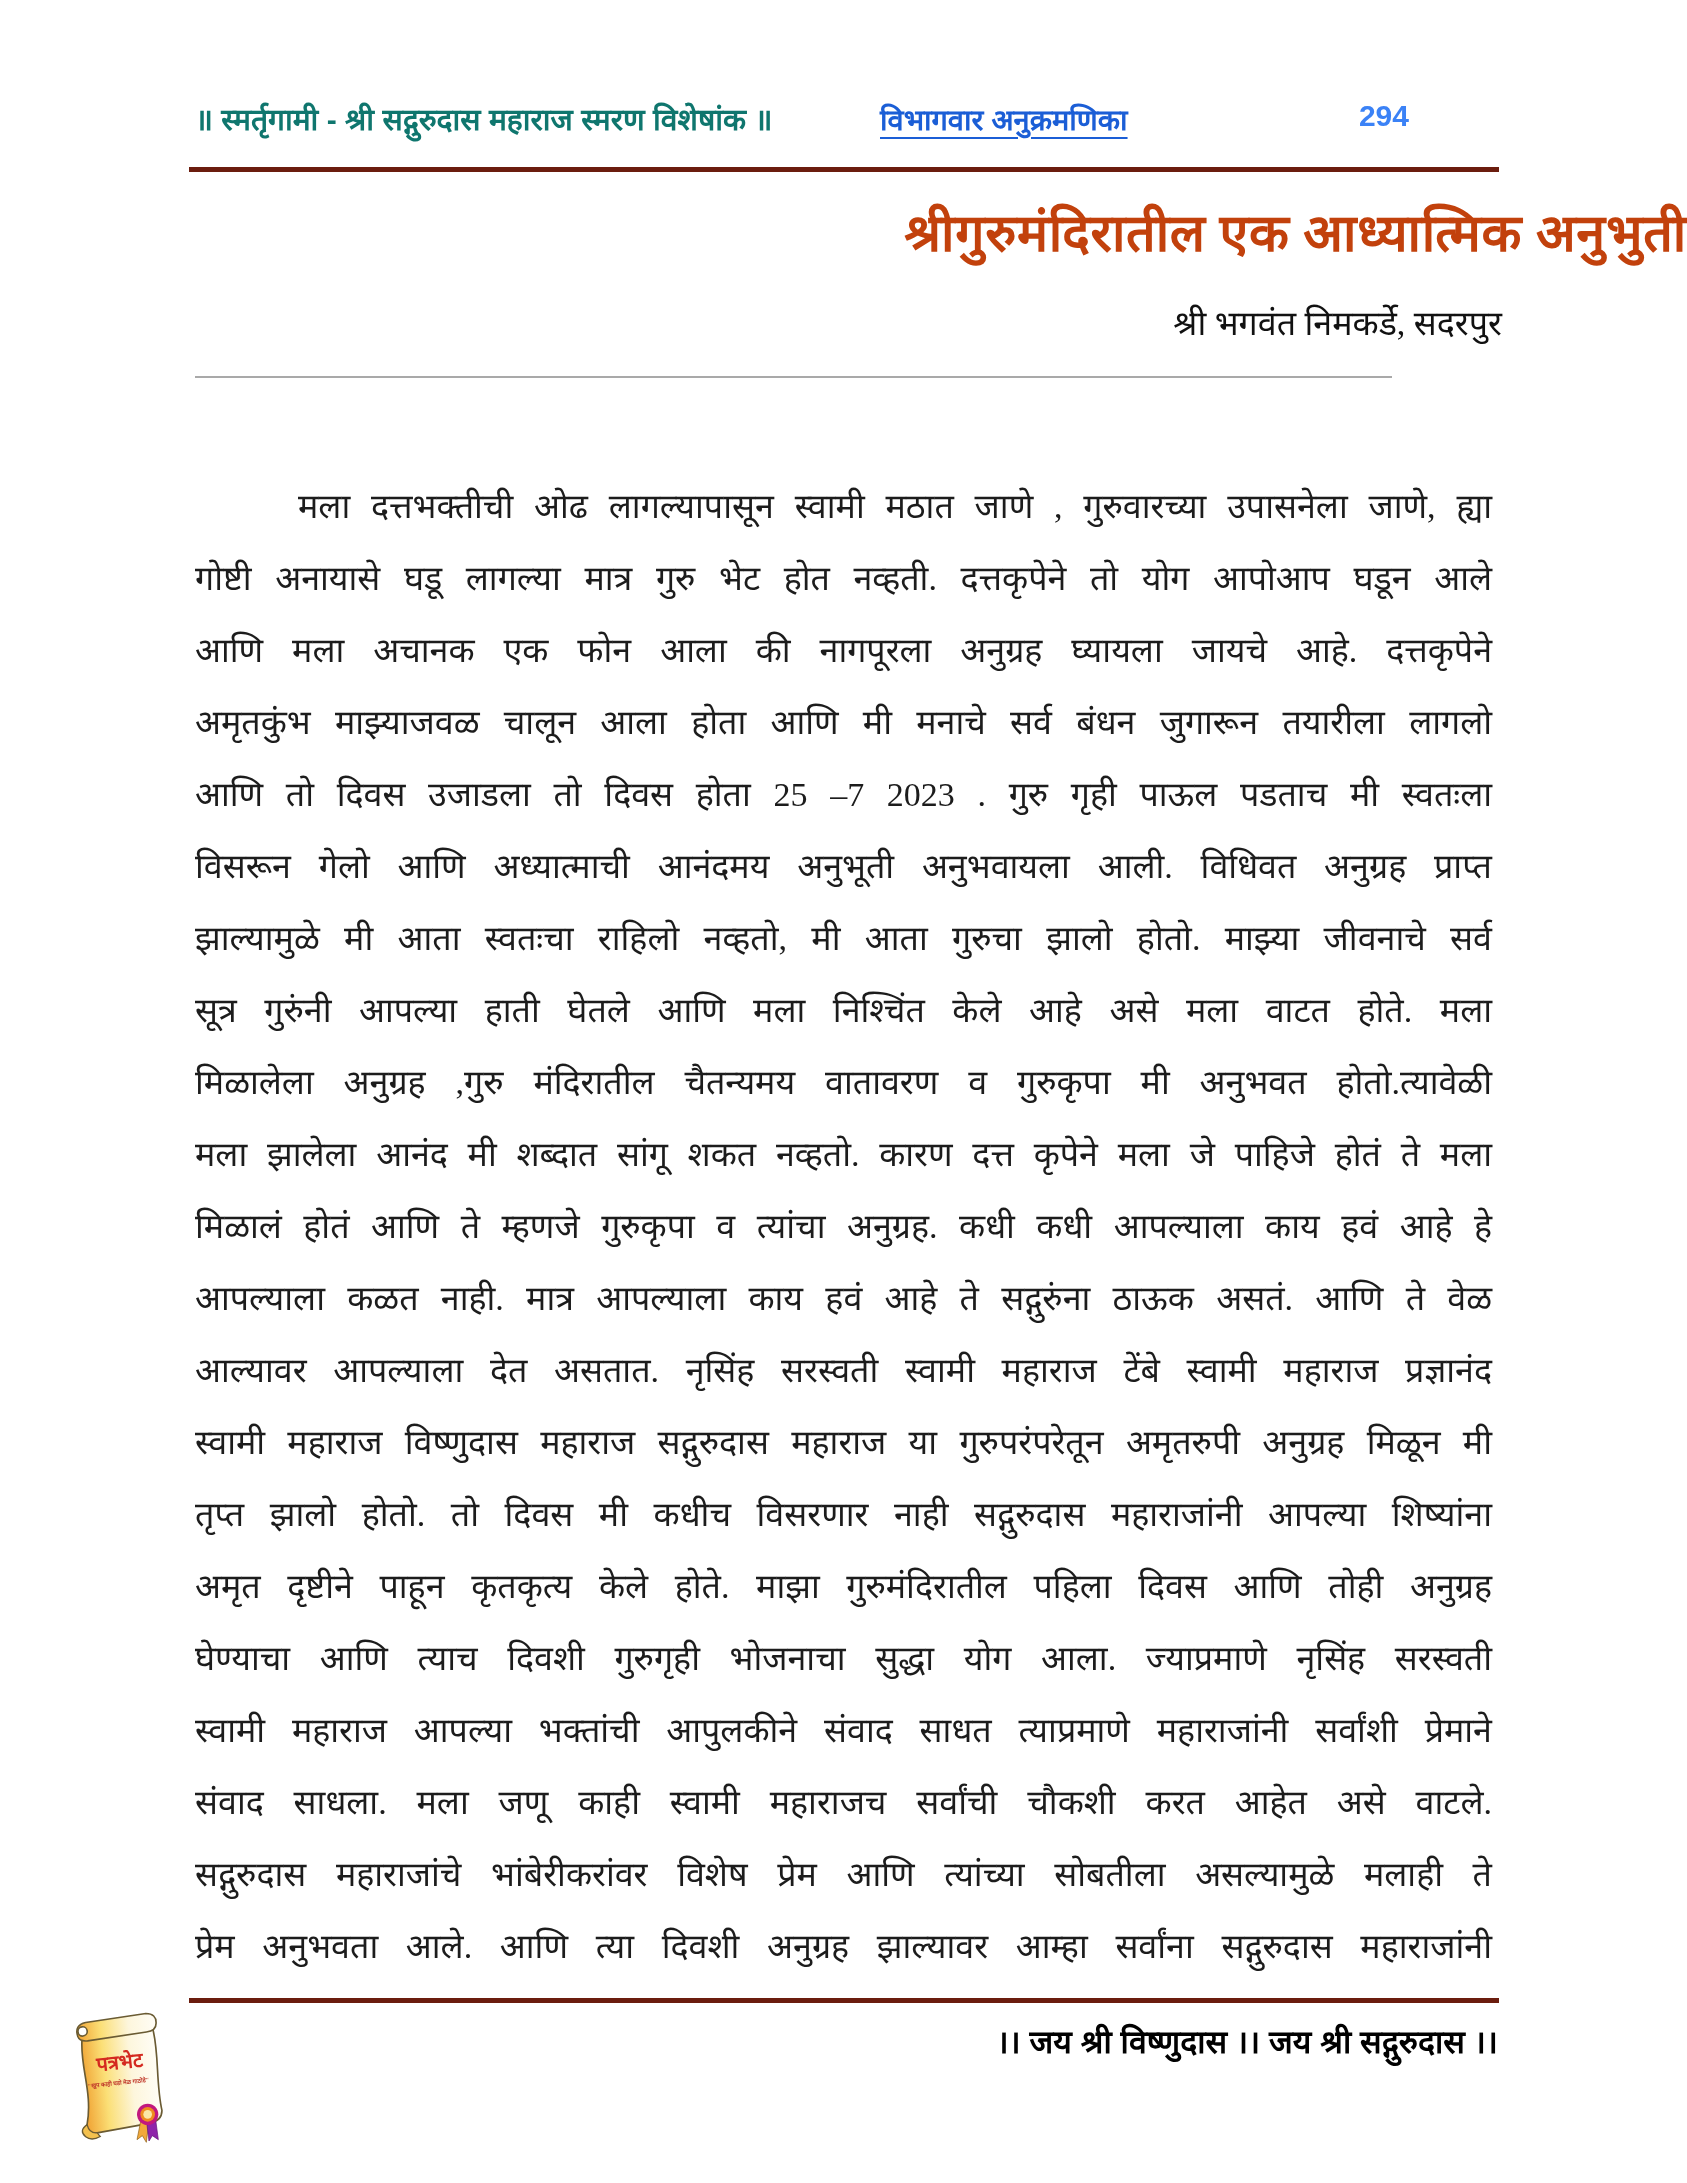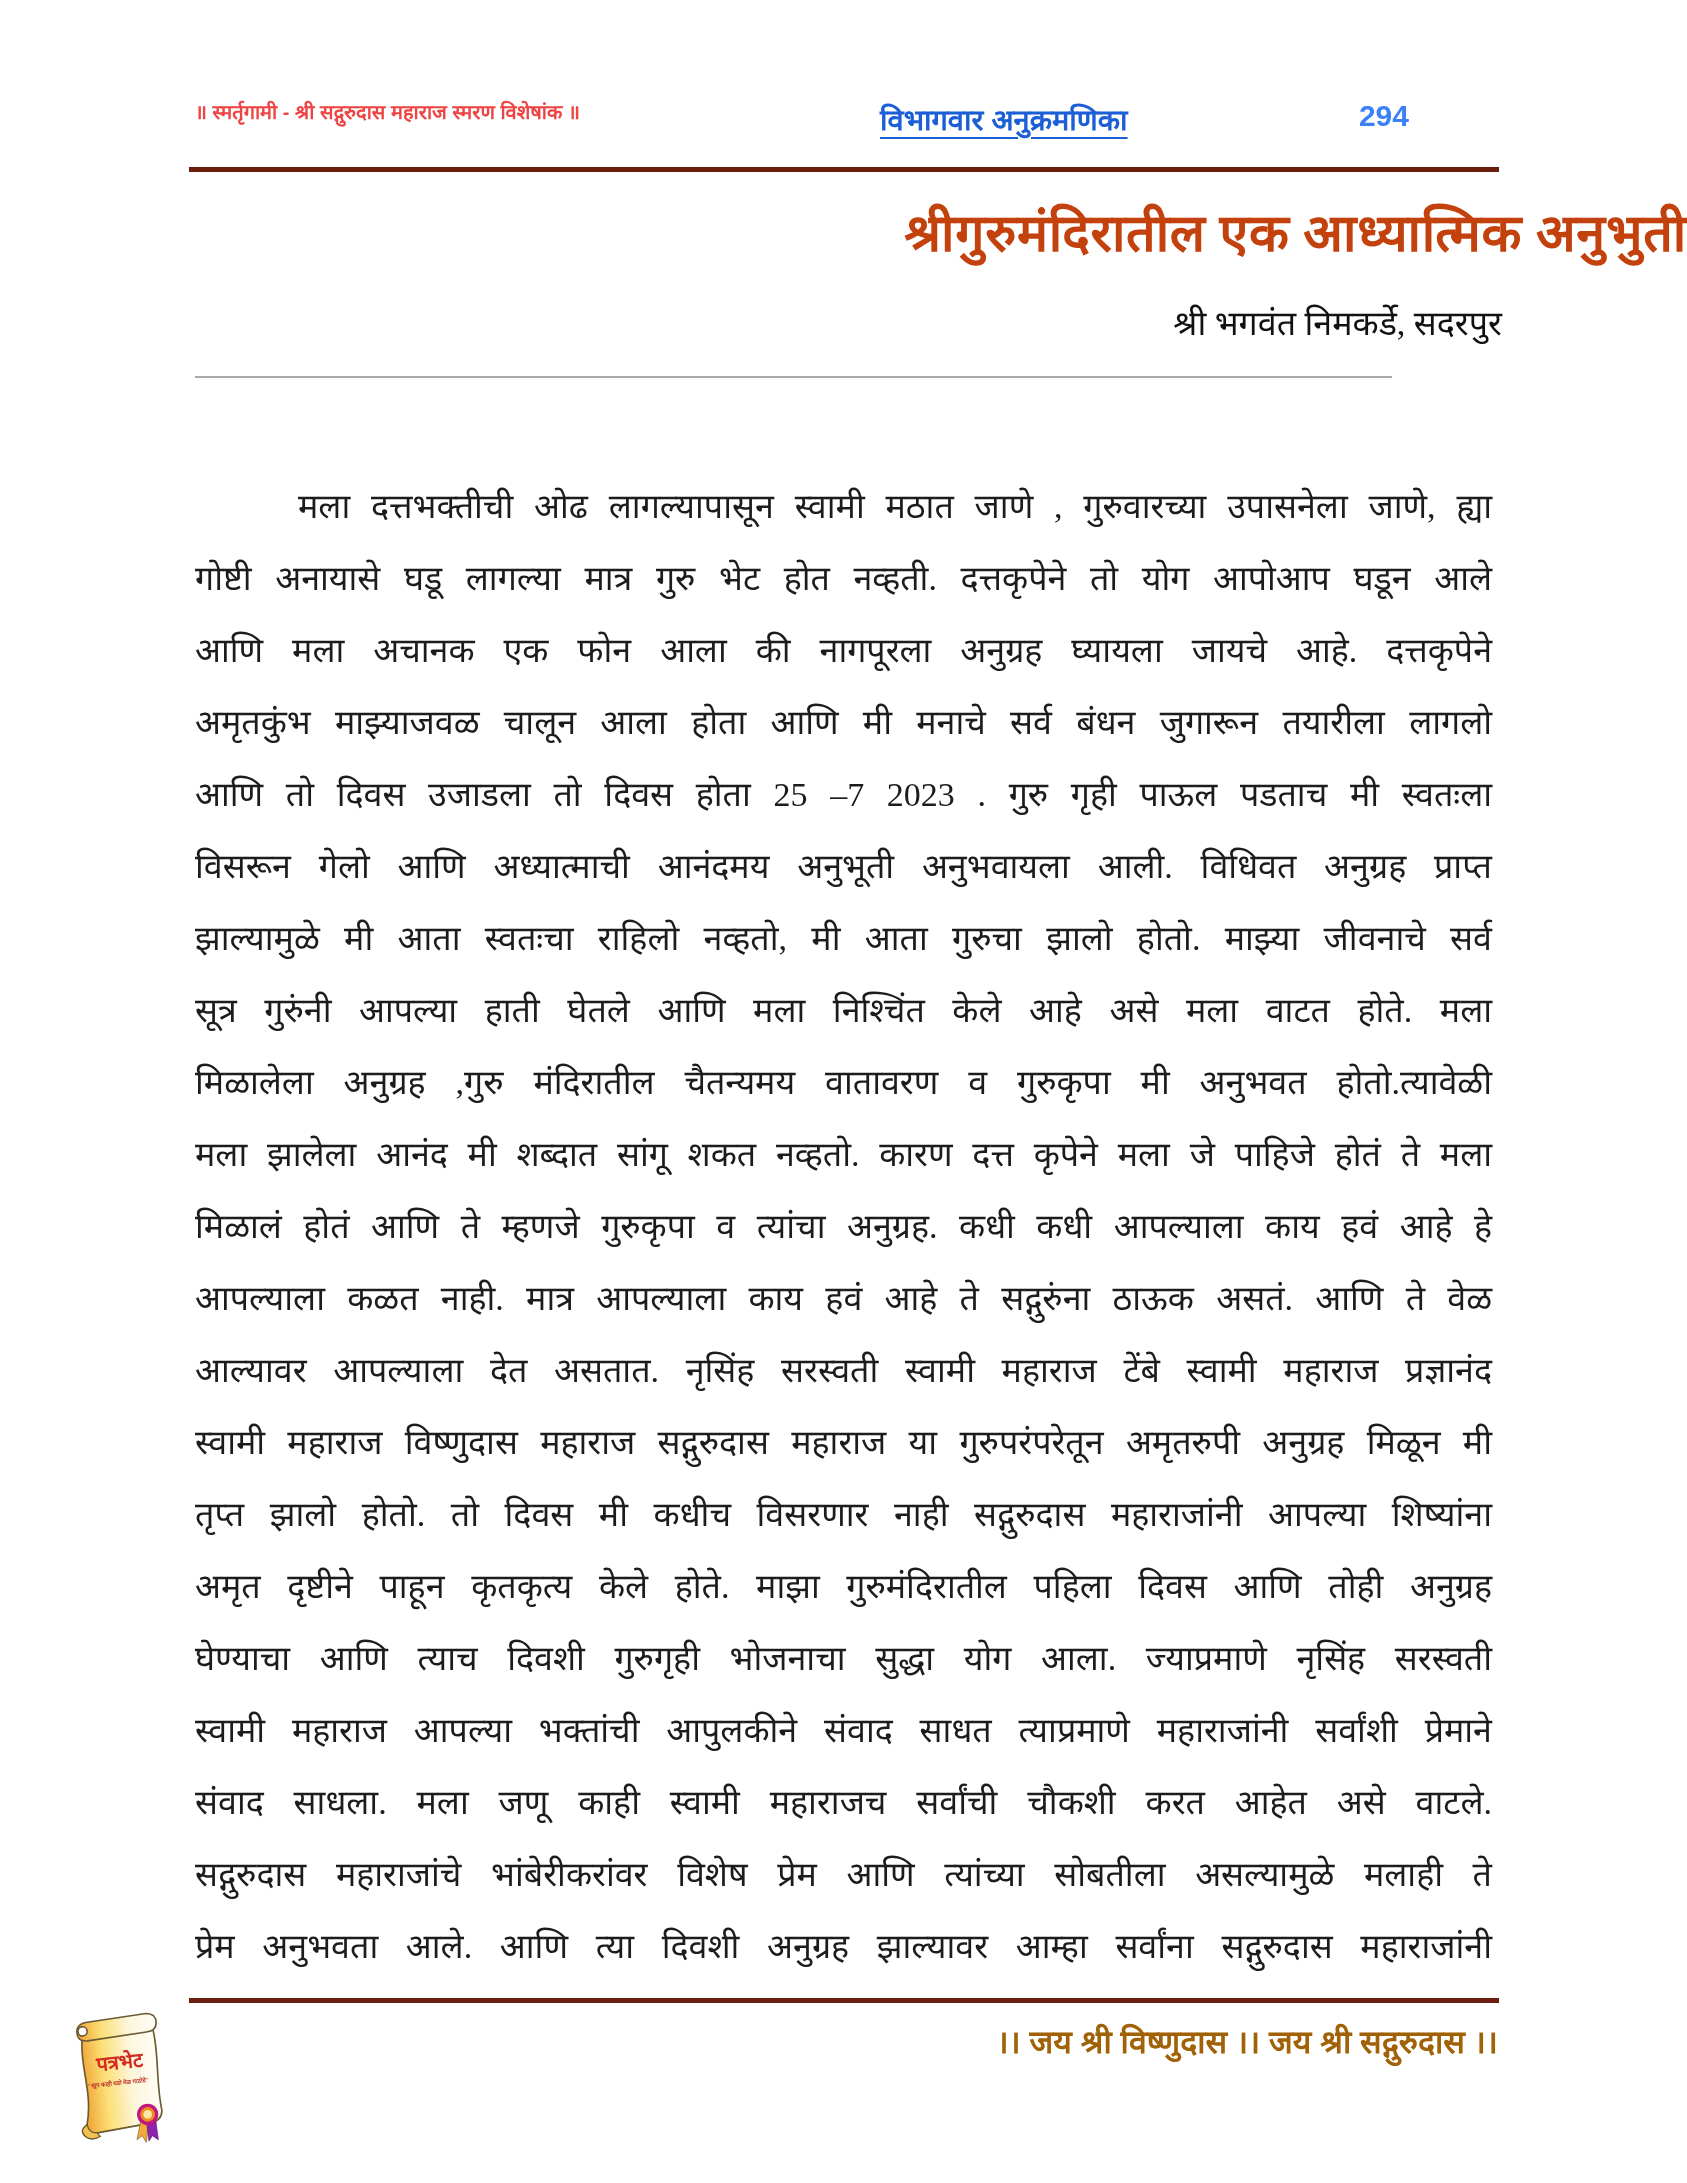"॥ स्मर्तृगामी - श्री सद्गुरुदास" .masthead { color: #ef4444 -> #0f766e; font-size: 20px -> 30px }
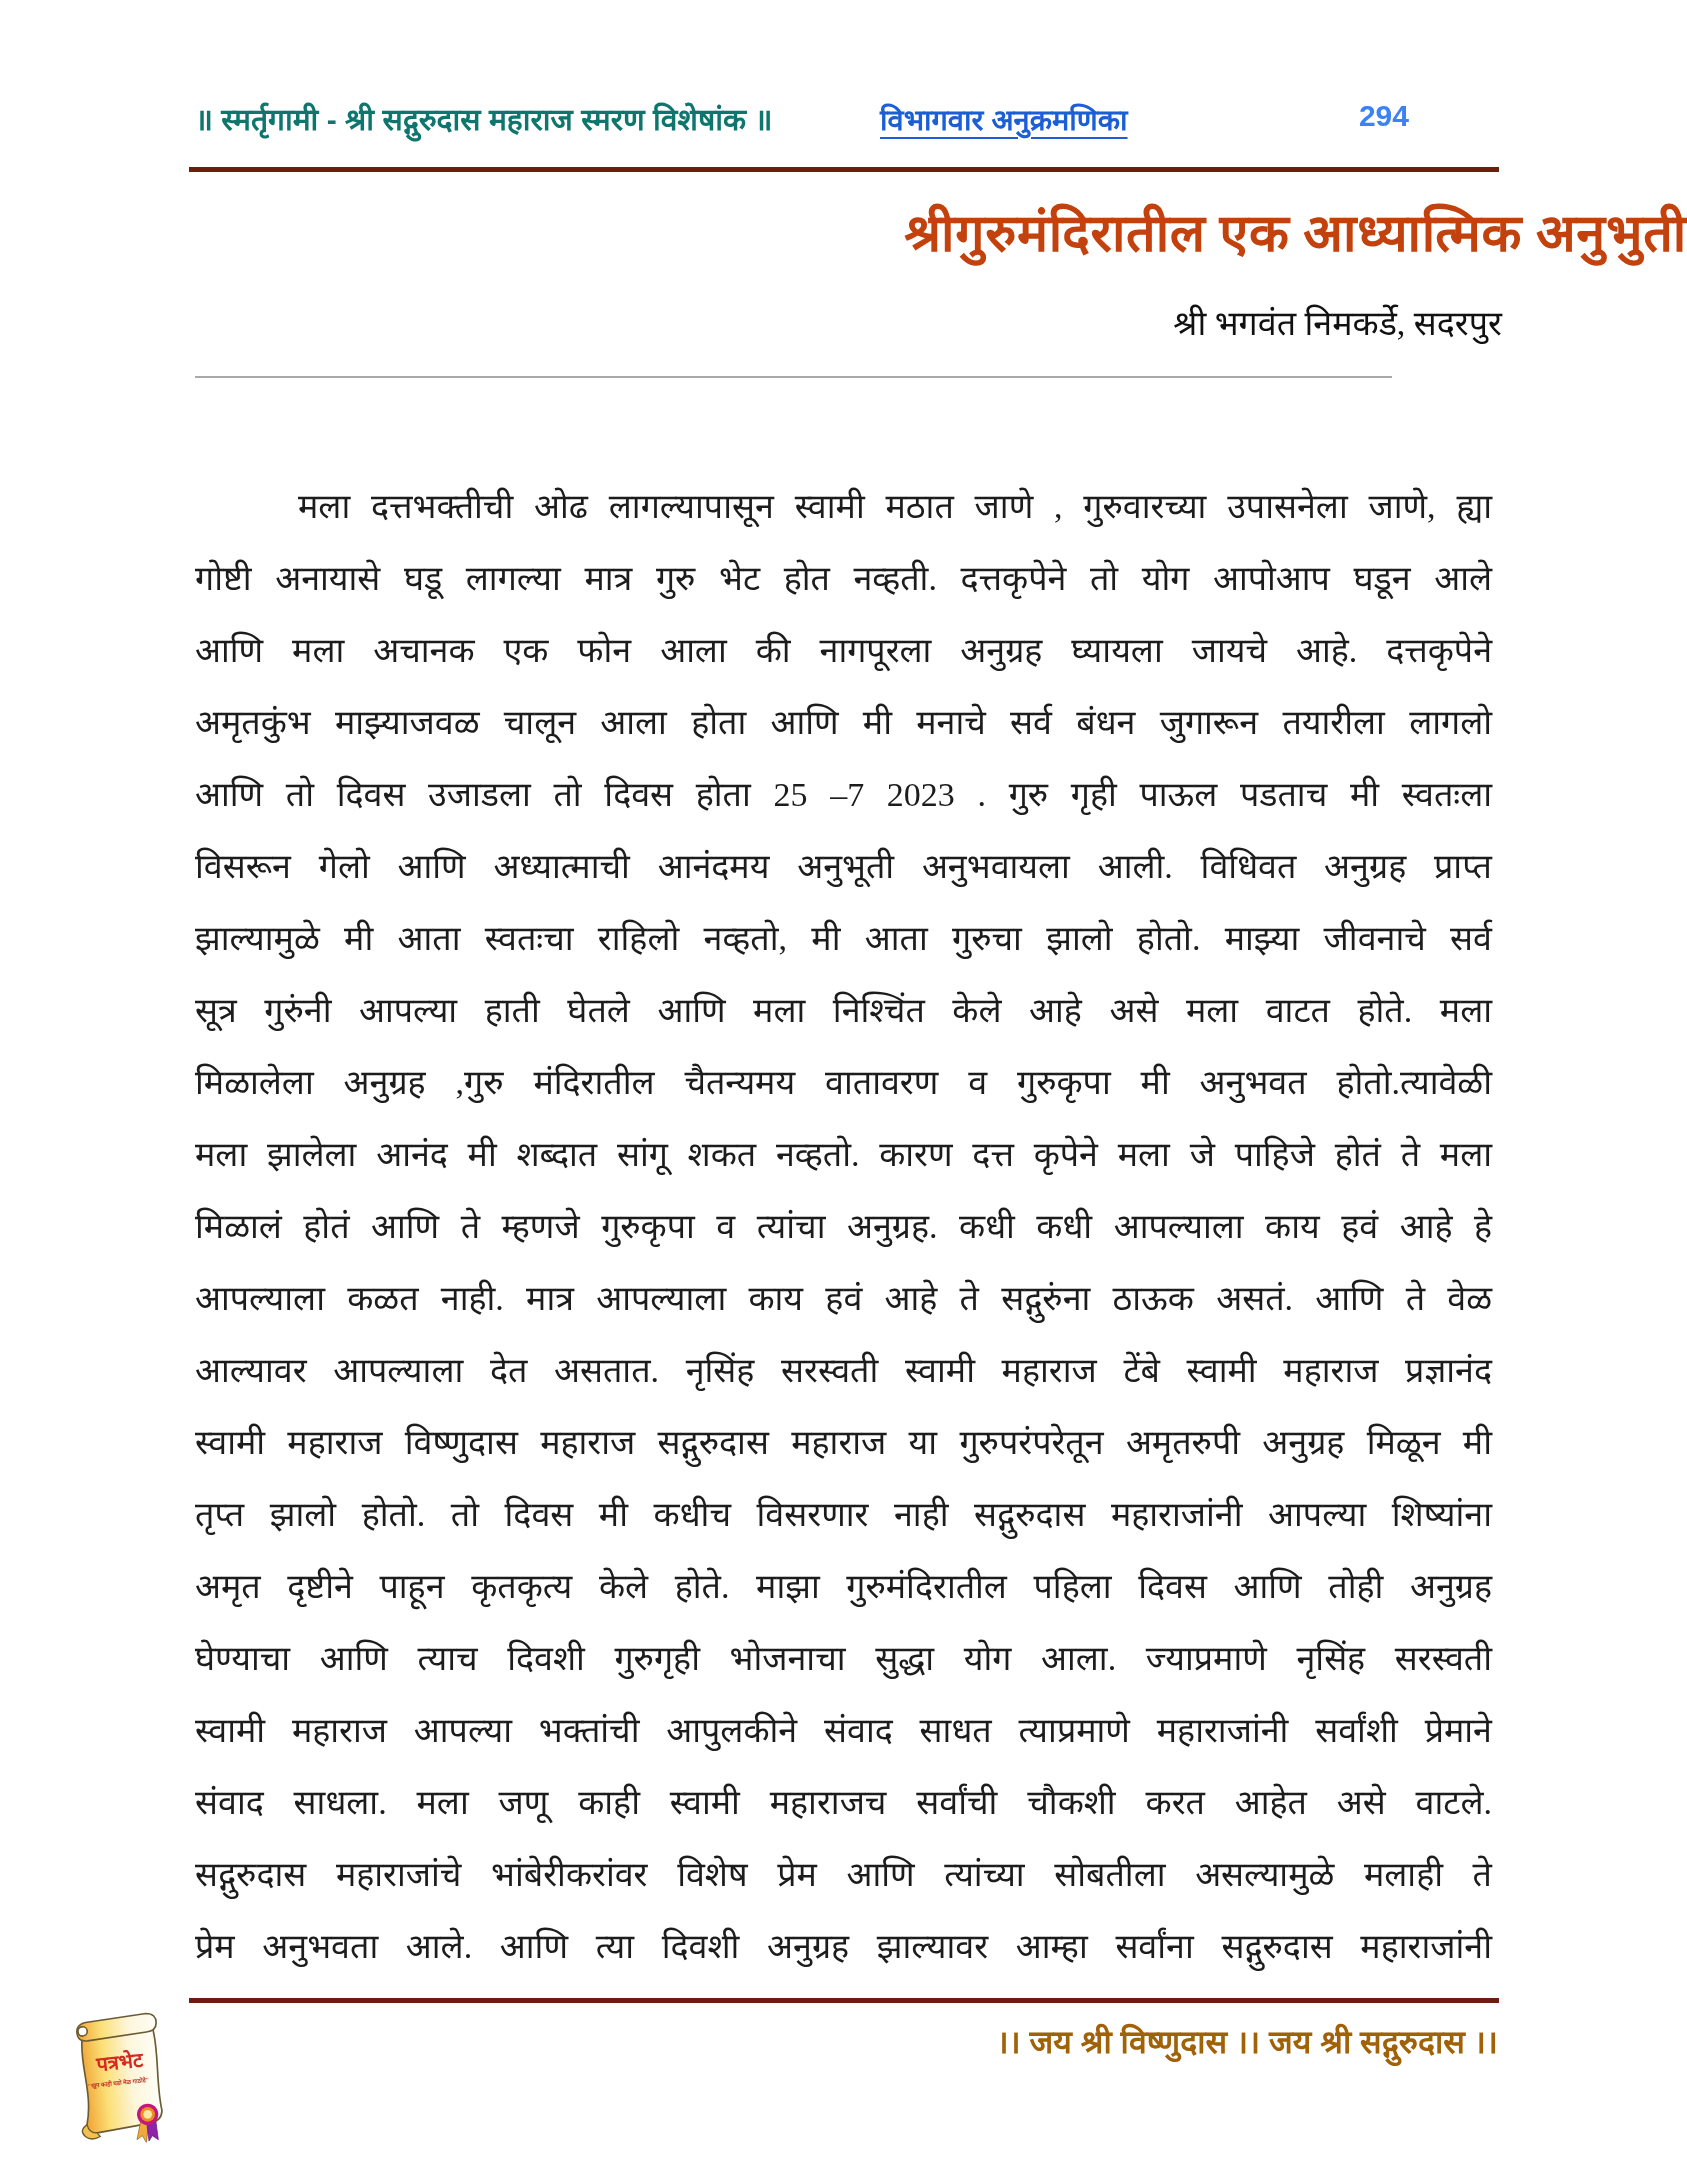"।। जय श्री विष्णुदास ।।" .footer-blessing { color: #a16207 -> #000000 }
